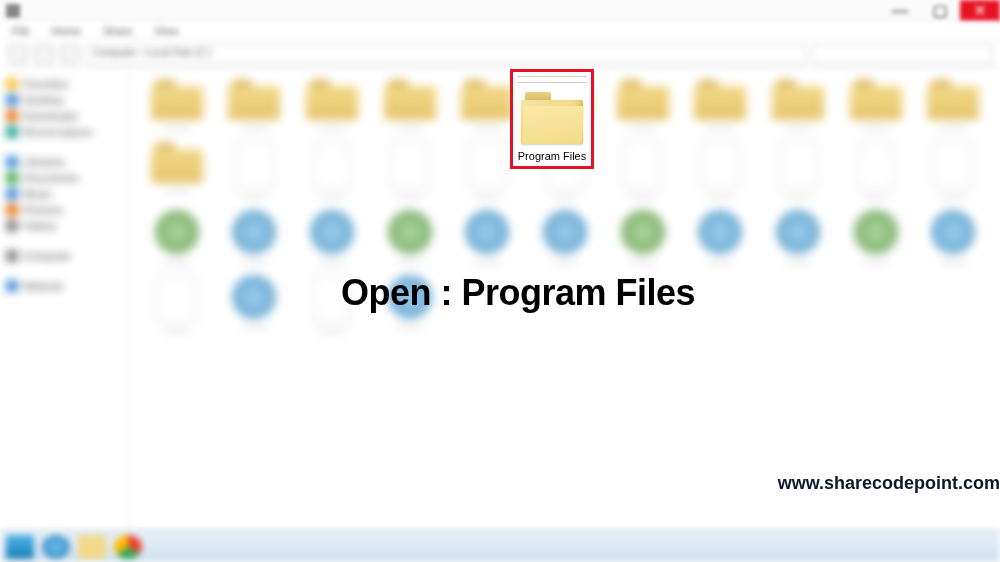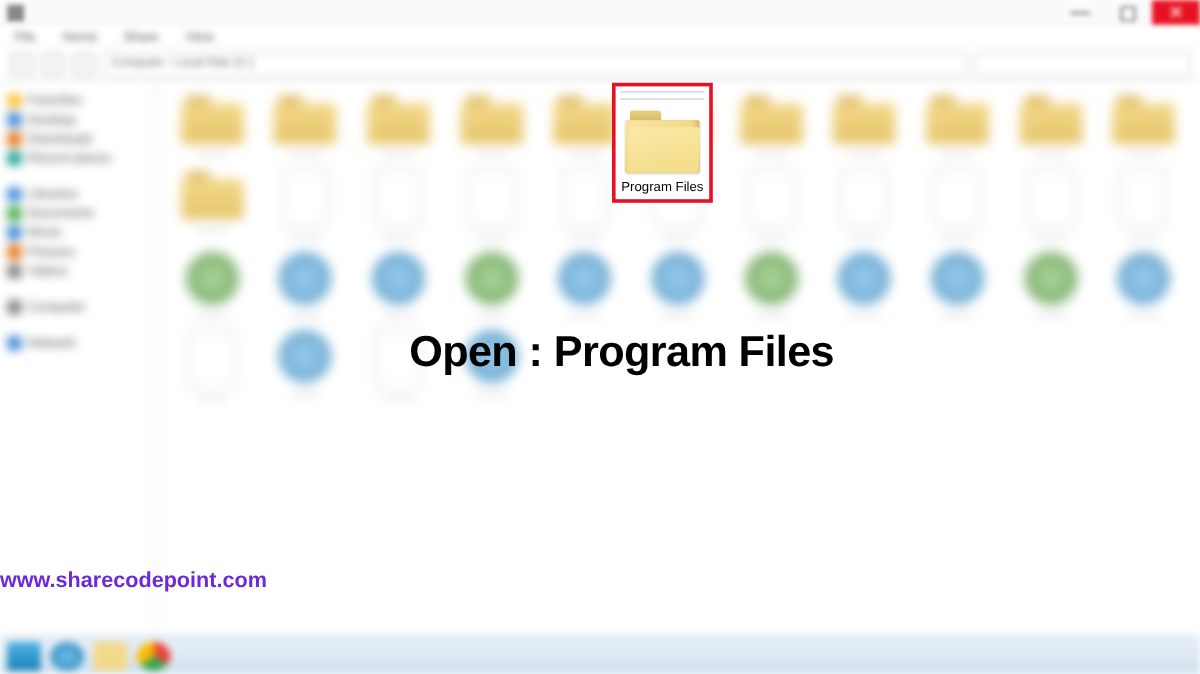"www.sharecodepoint.com" .overlay-url { color: #6d28d9 -> #0f172a; text-align: left -> right }
